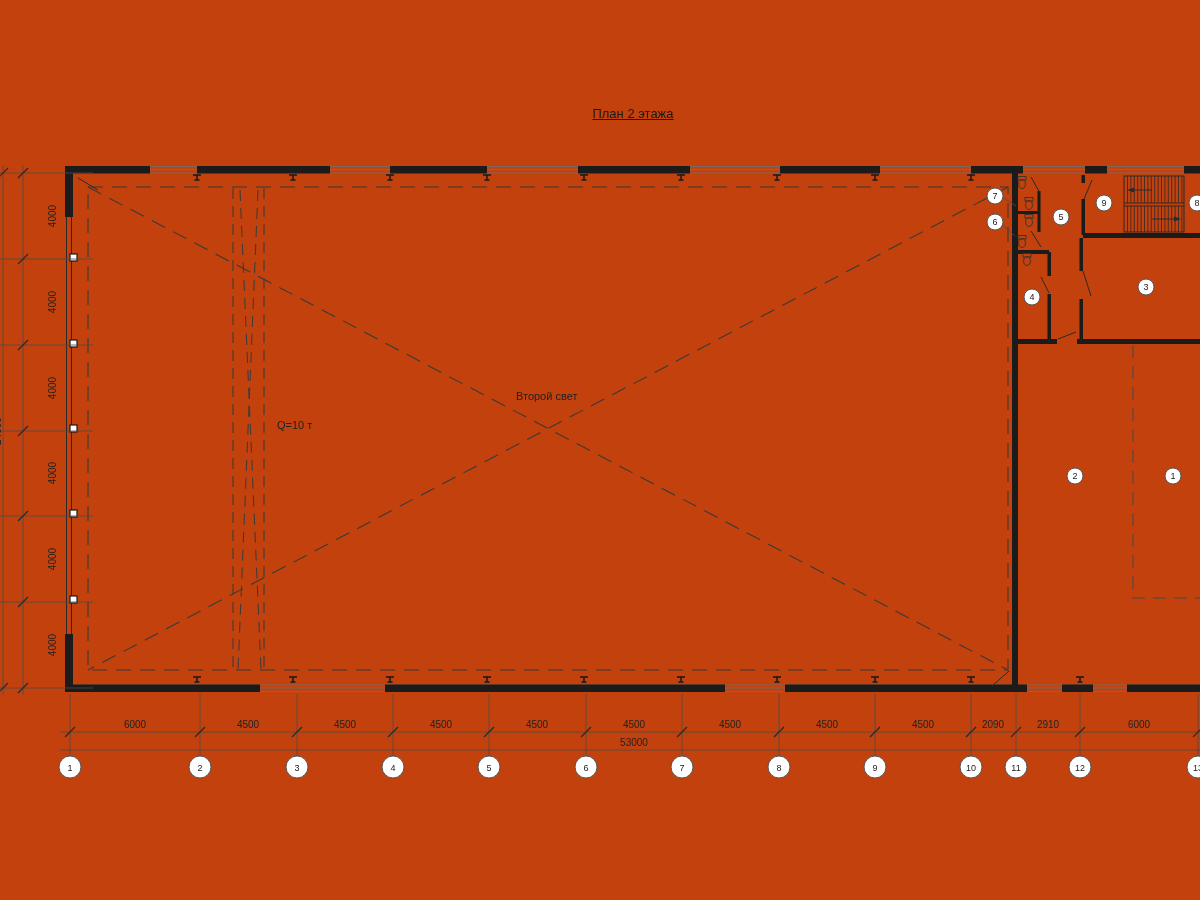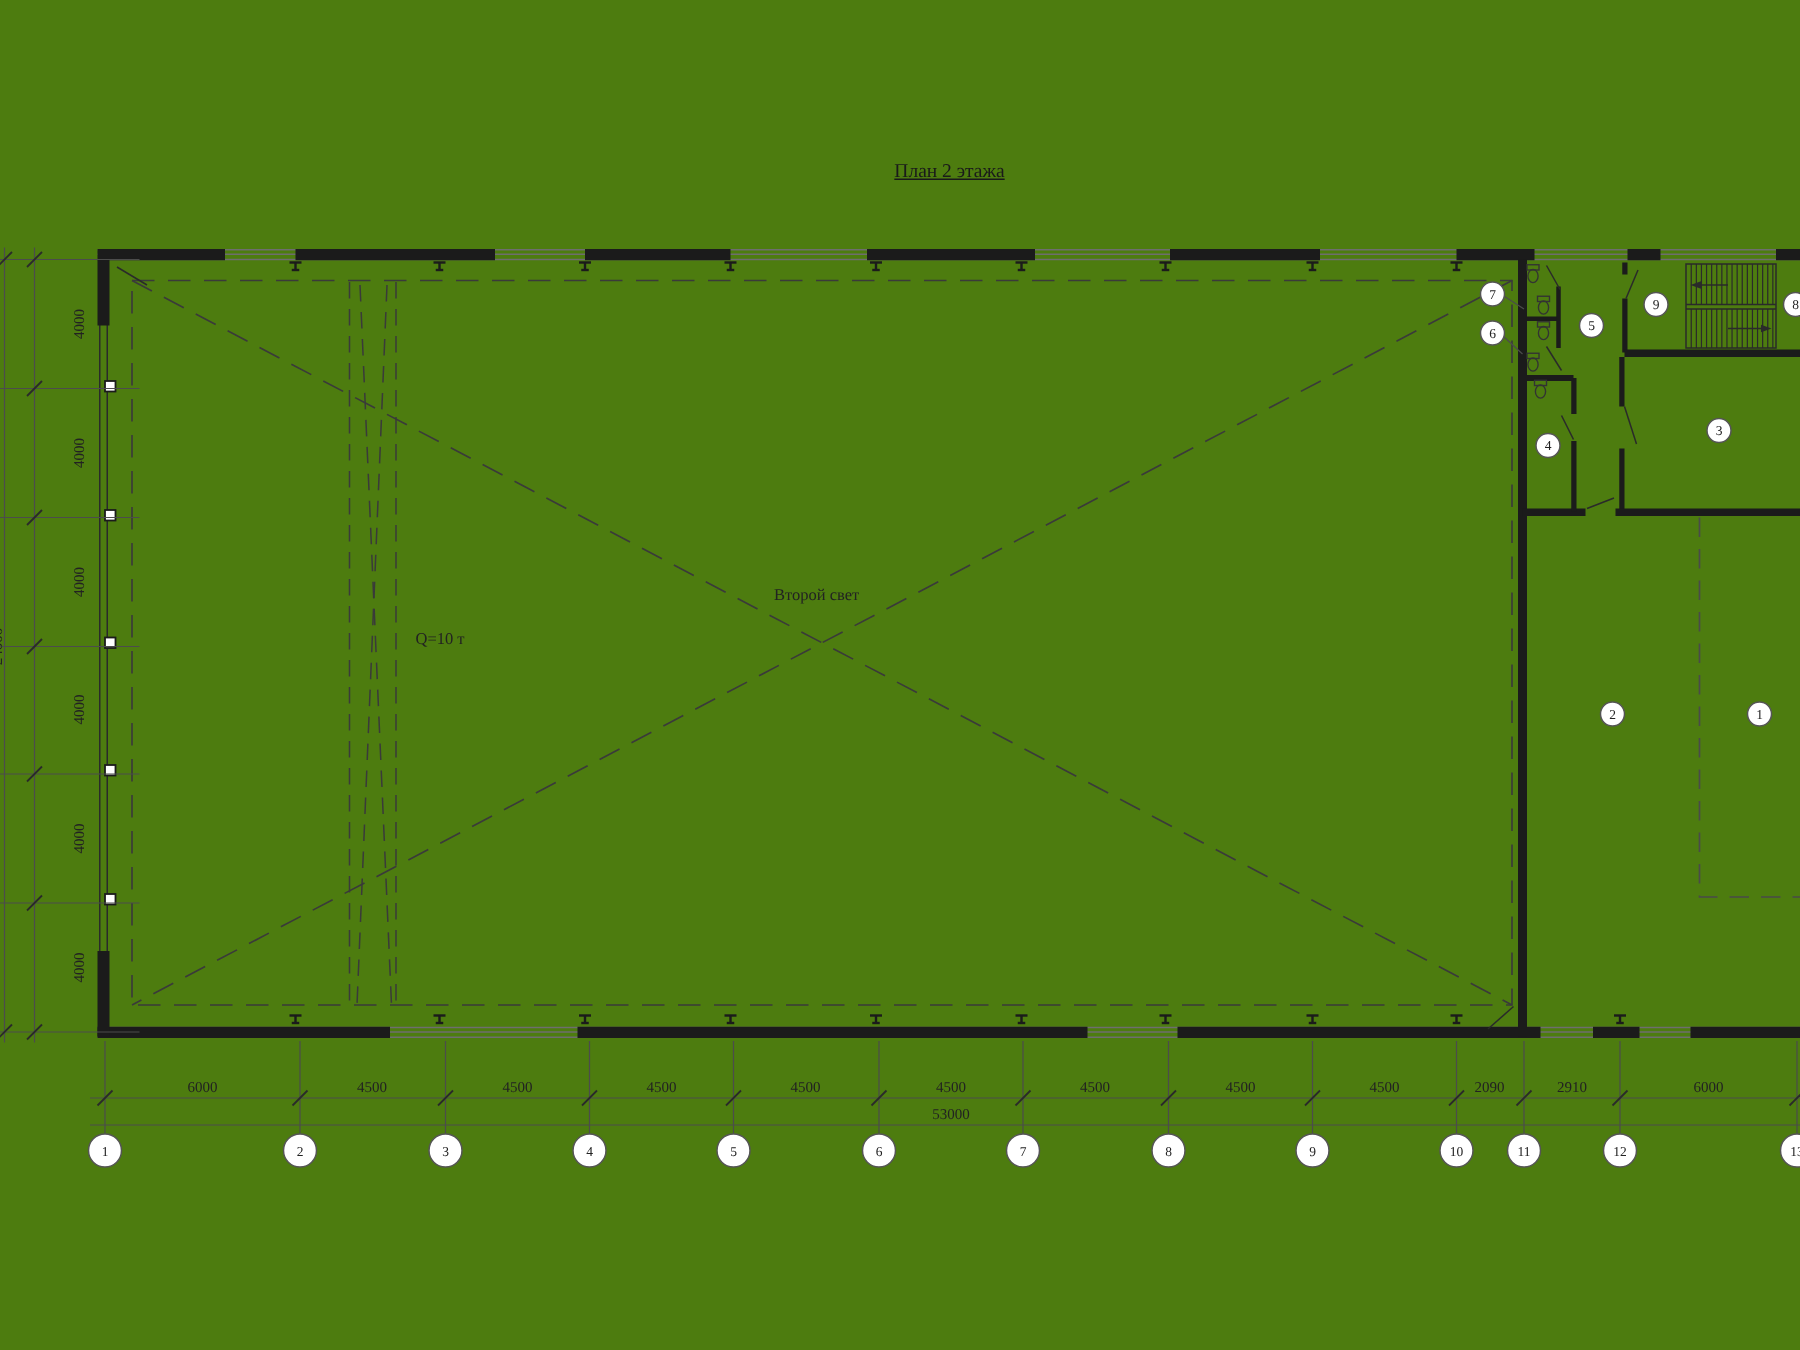"План 2 этажа" .sheet { background: #4d7c0f -> #c2410c; font-family: Liberation Serif, serif -> Liberation Sans, sans-serif }
